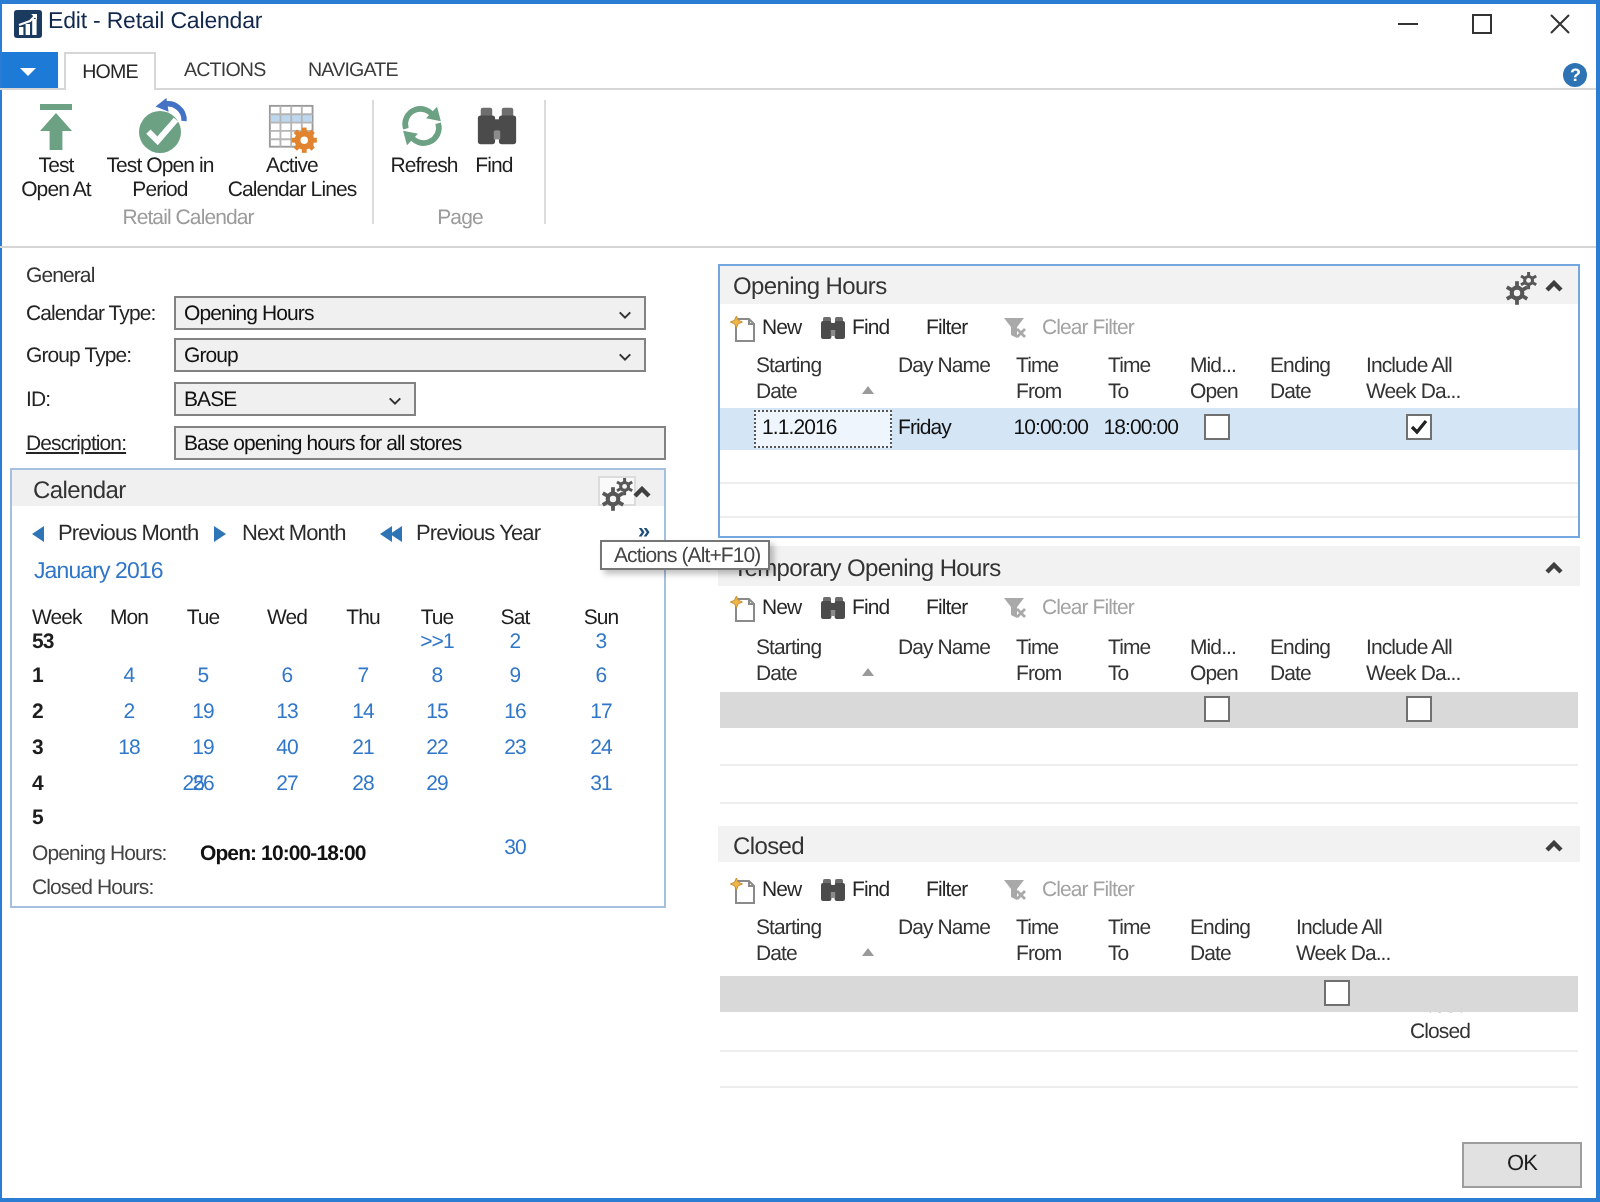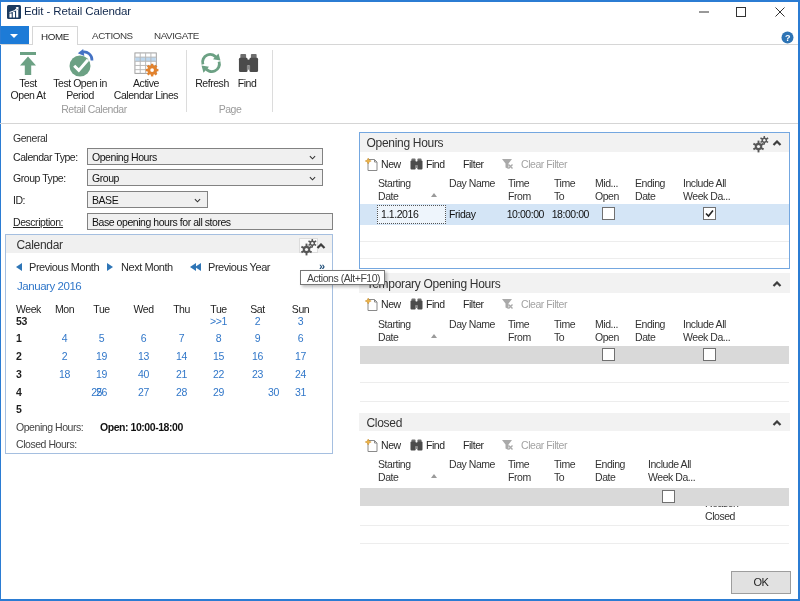"30" span.calcell { left: 242px -> 226px; margin-top: none -> 32px }
